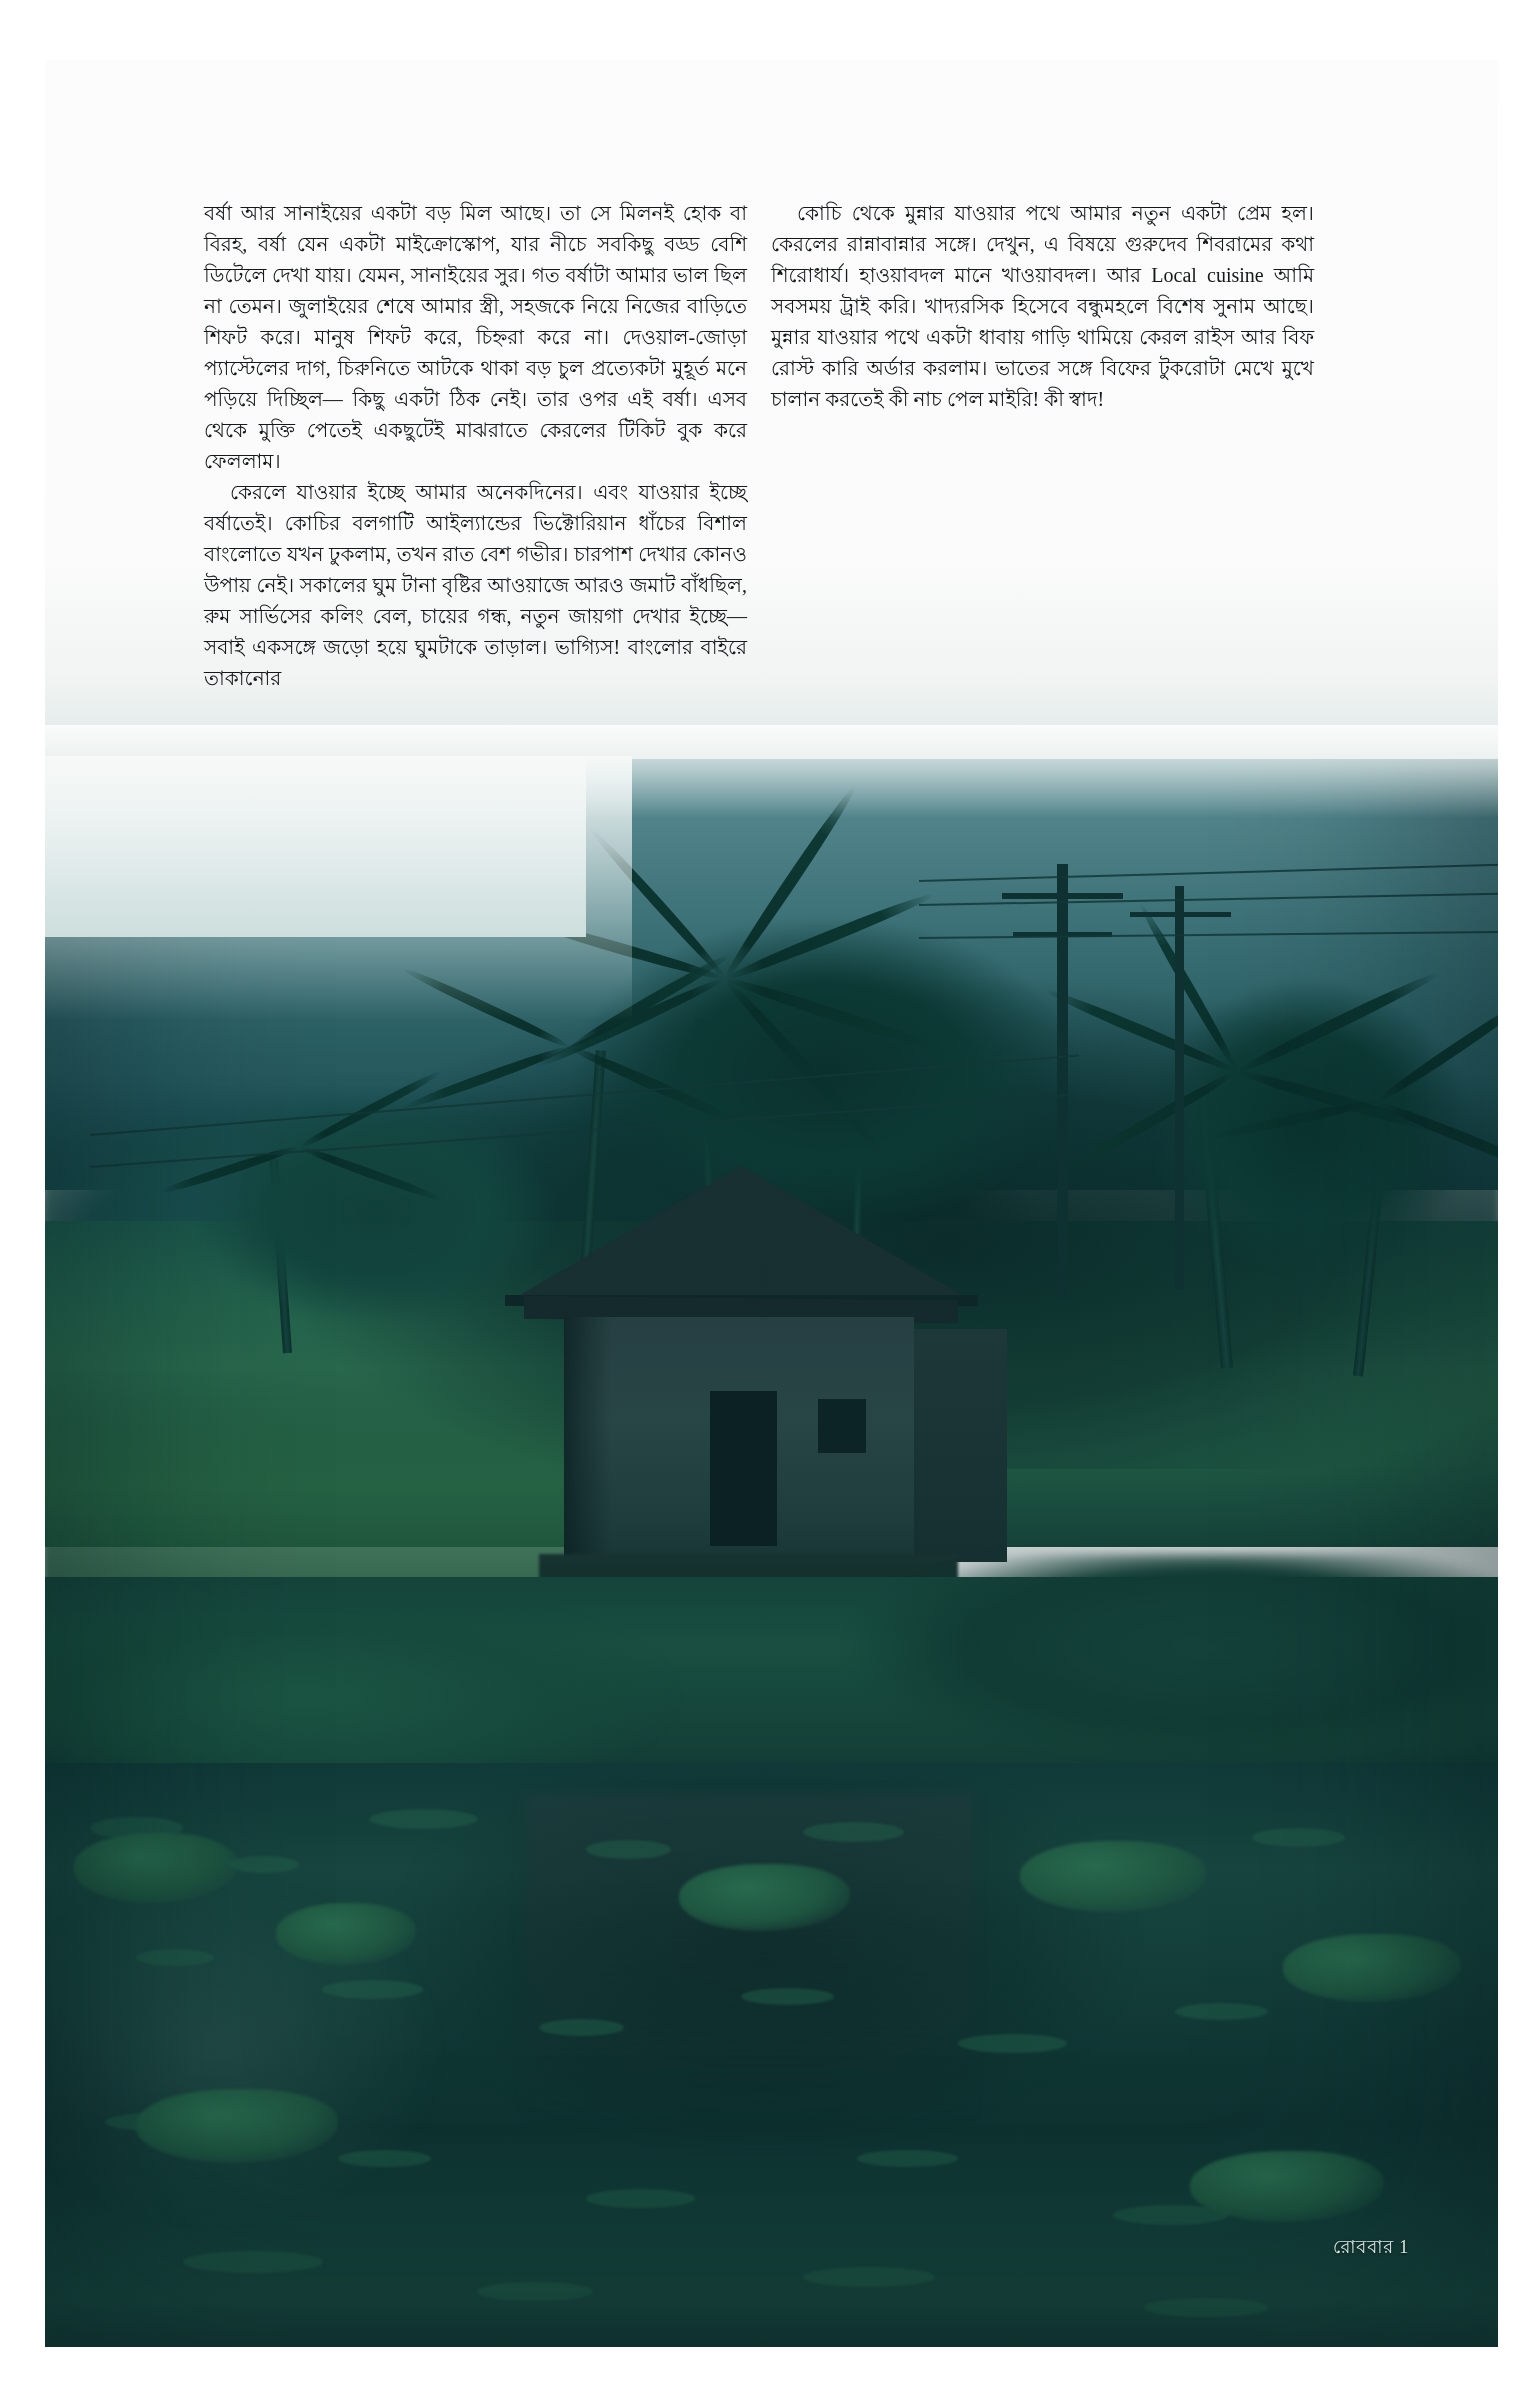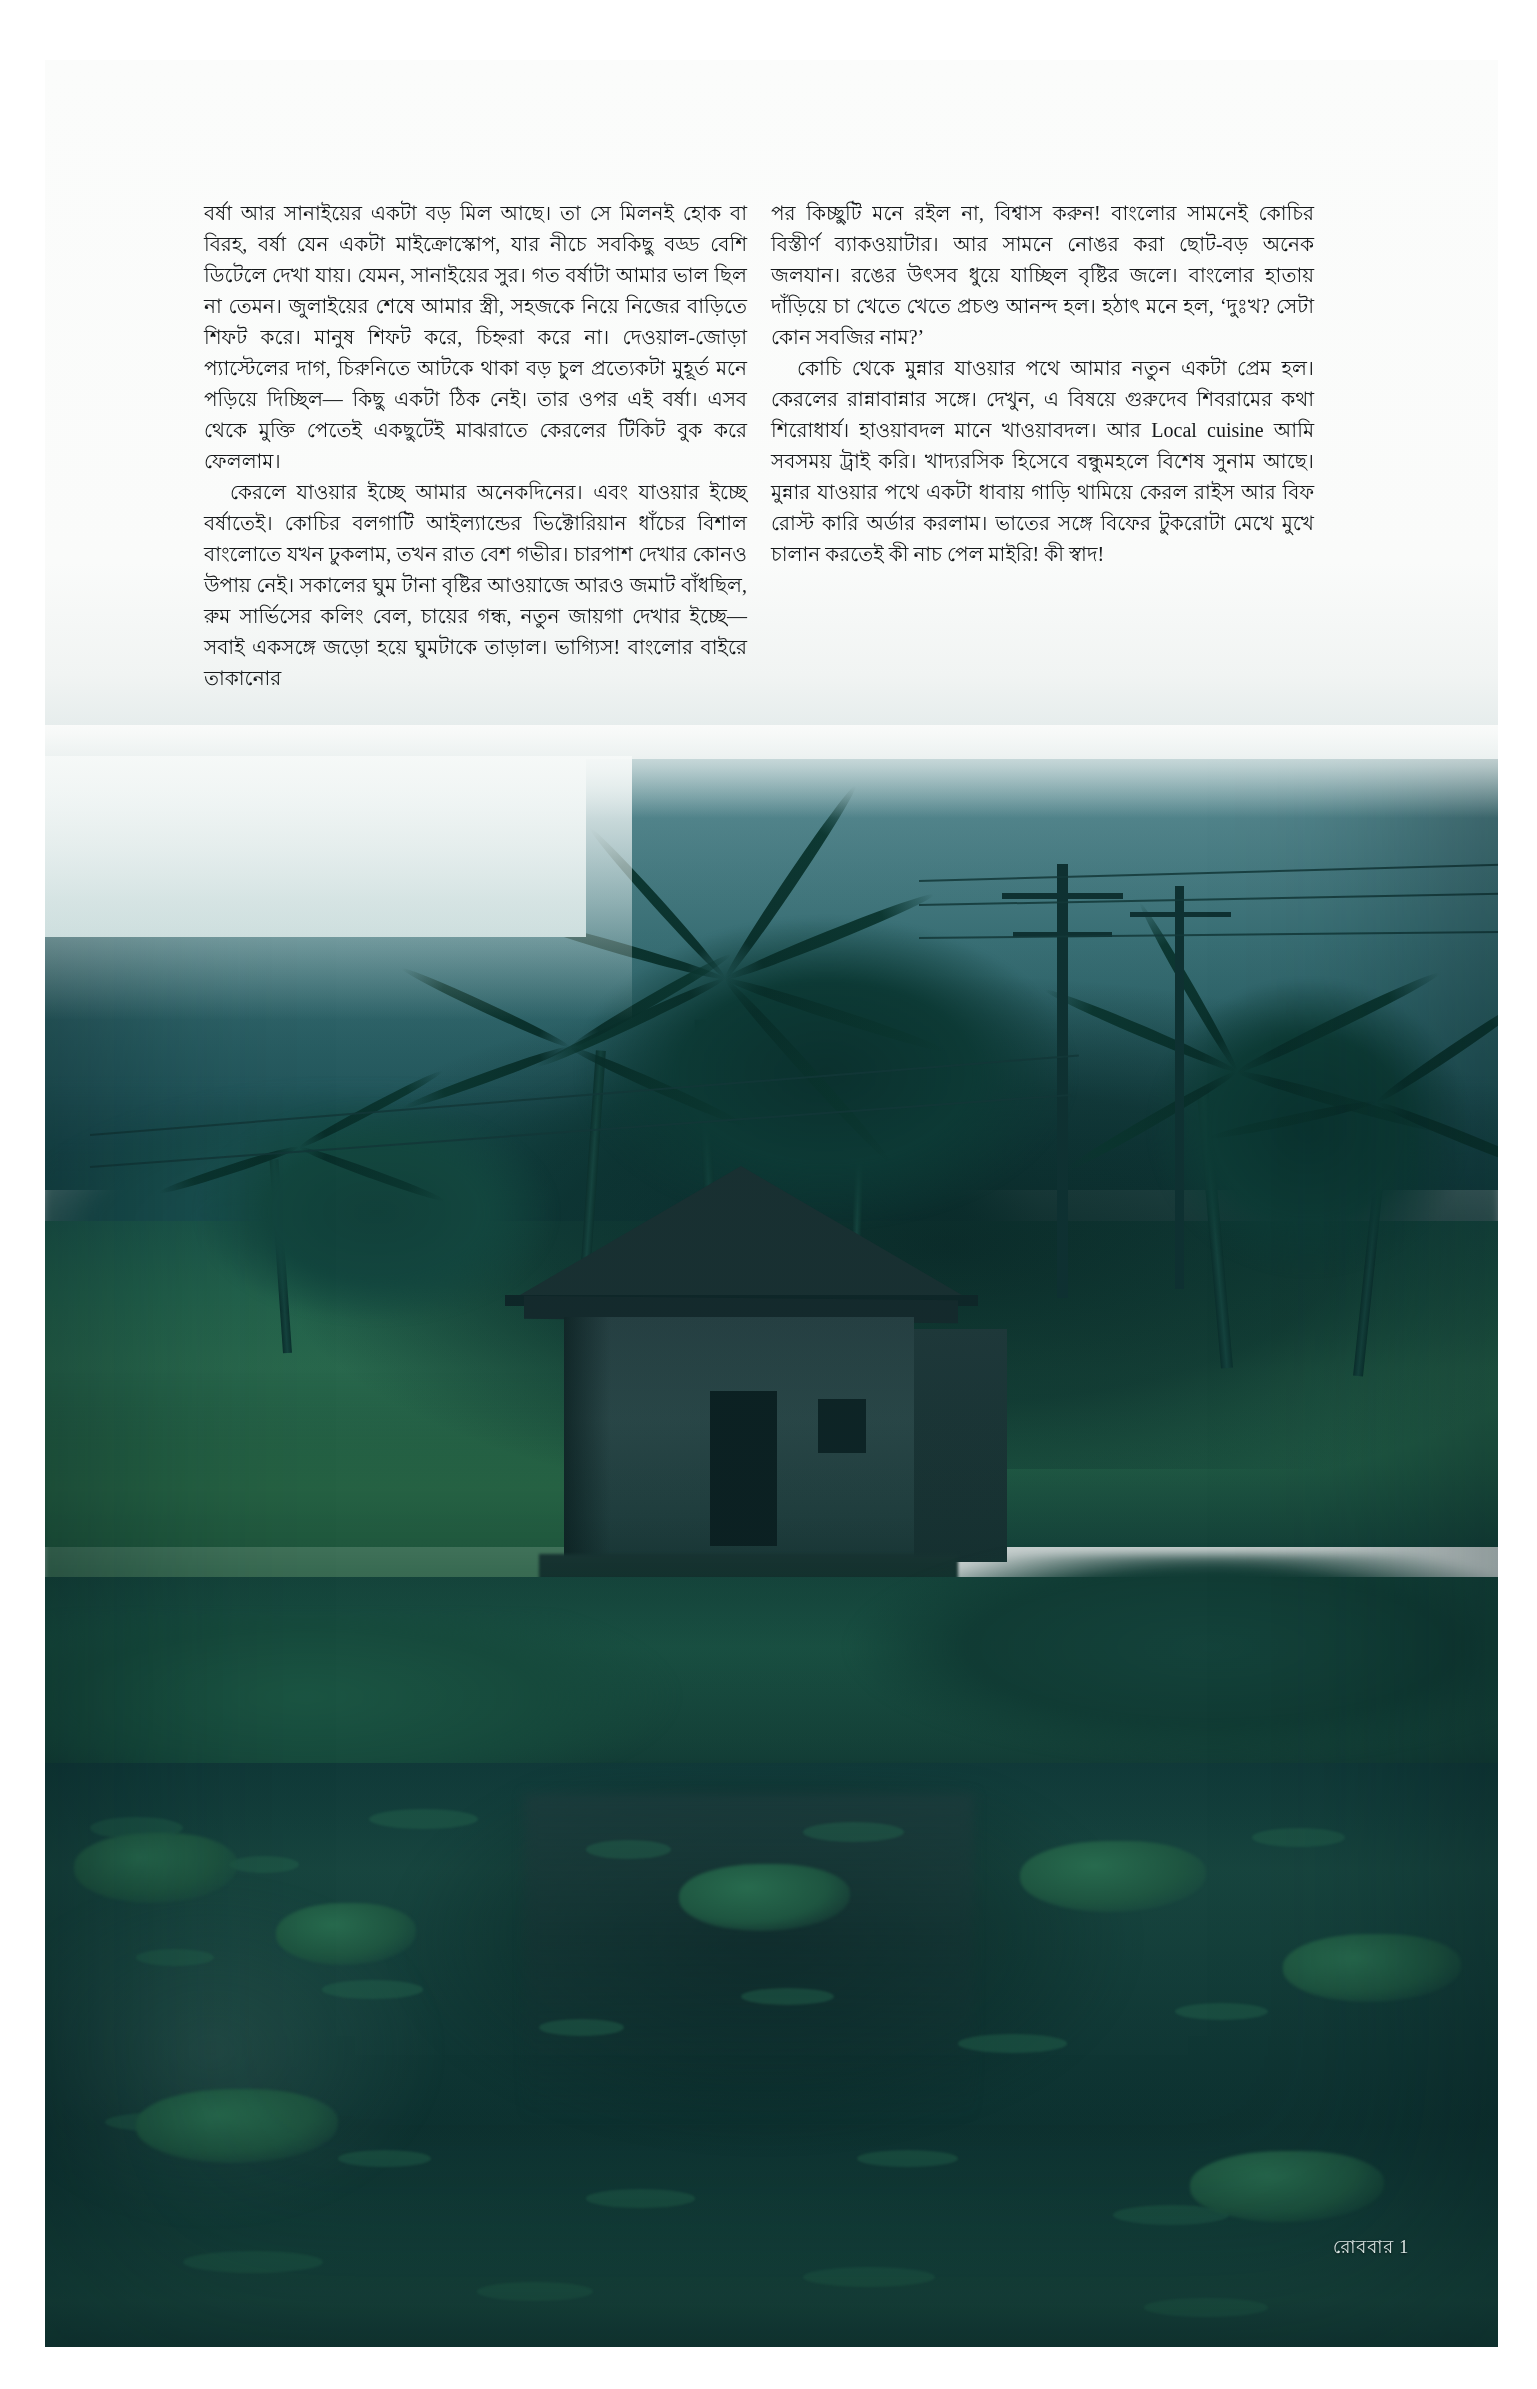"পর কিচ্ছুটি মনে রইল না," p { html: <p>পর কিচ্ছুটি মনে রইল না, বিশ্বাস করুন! বাংলোর সামনেই কোচির বিস্তীর্ণ ব্যাকওয়াটার। আর সামনে নোঙর করা ছোট-বড় অনেক জলযান। রঙের উৎসব ধুয়ে যাচ্ছিল বৃষ্টির জলে। বাংলোর হাতায় দাঁড়িয়ে চা খেতে খেতে প্রচণ্ড আনন্দ হল। হঠাৎ মনে হল, ‘দুঃখ? সেটা কোন সবজির নাম?’</p> -> none }
